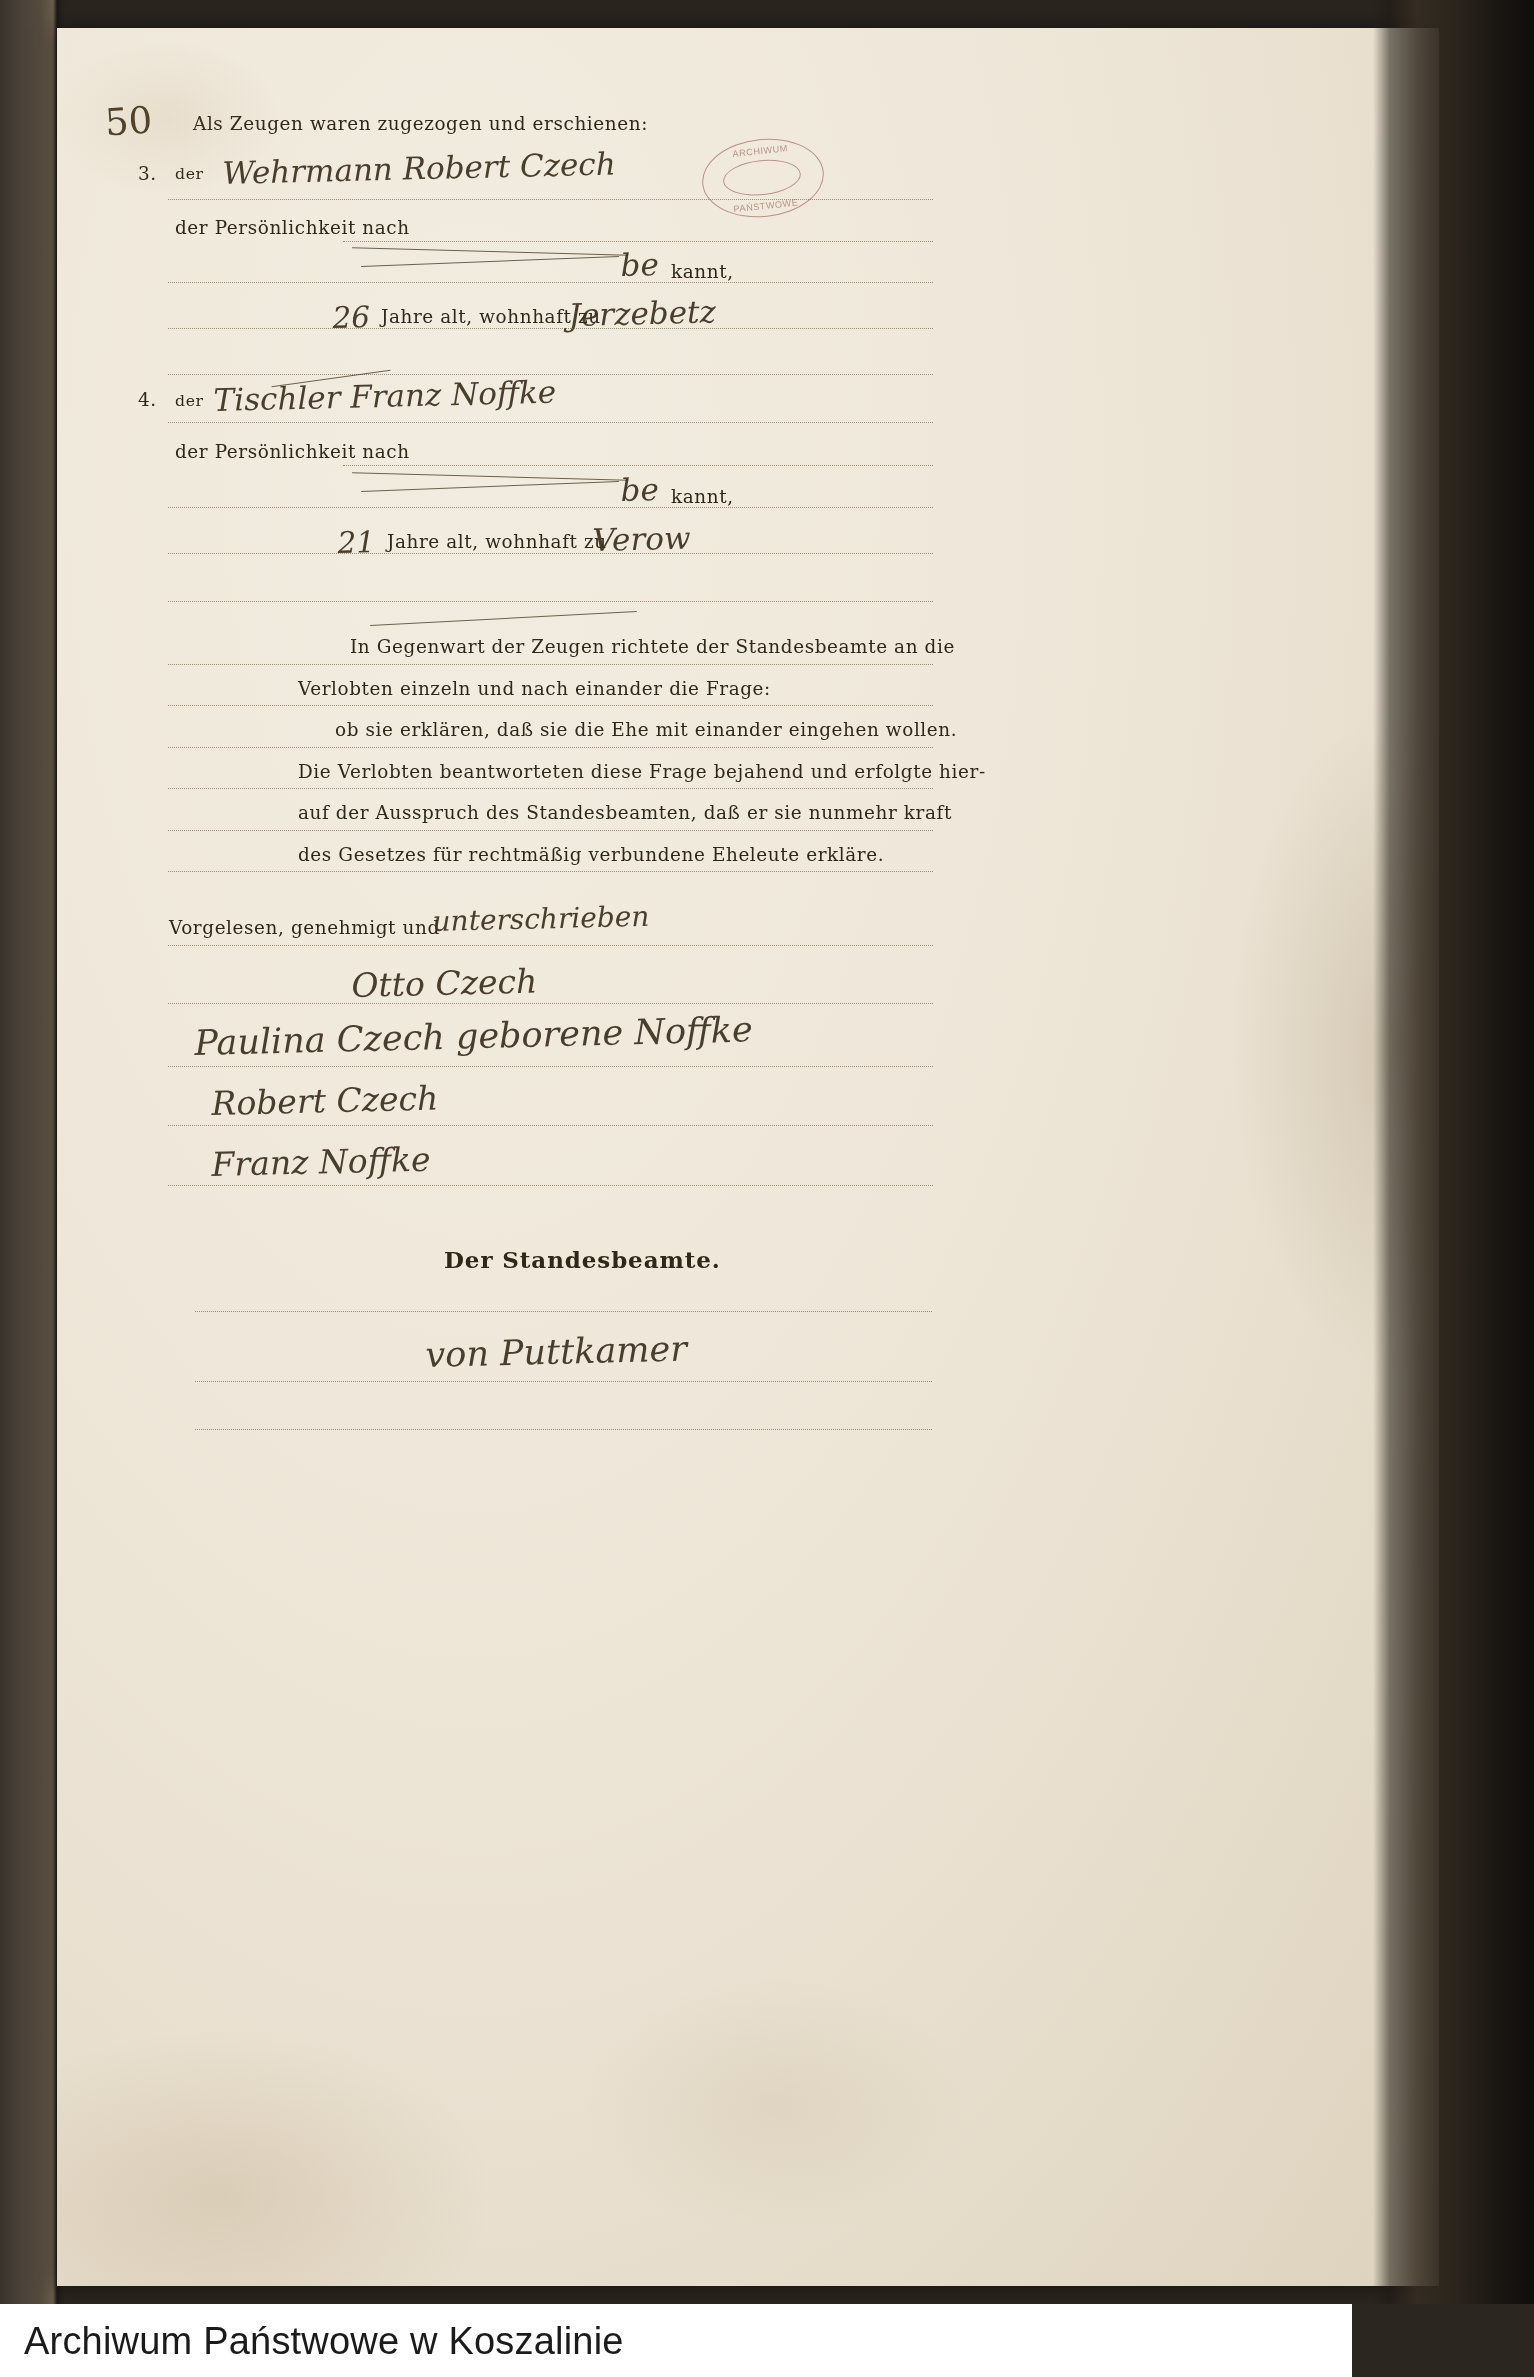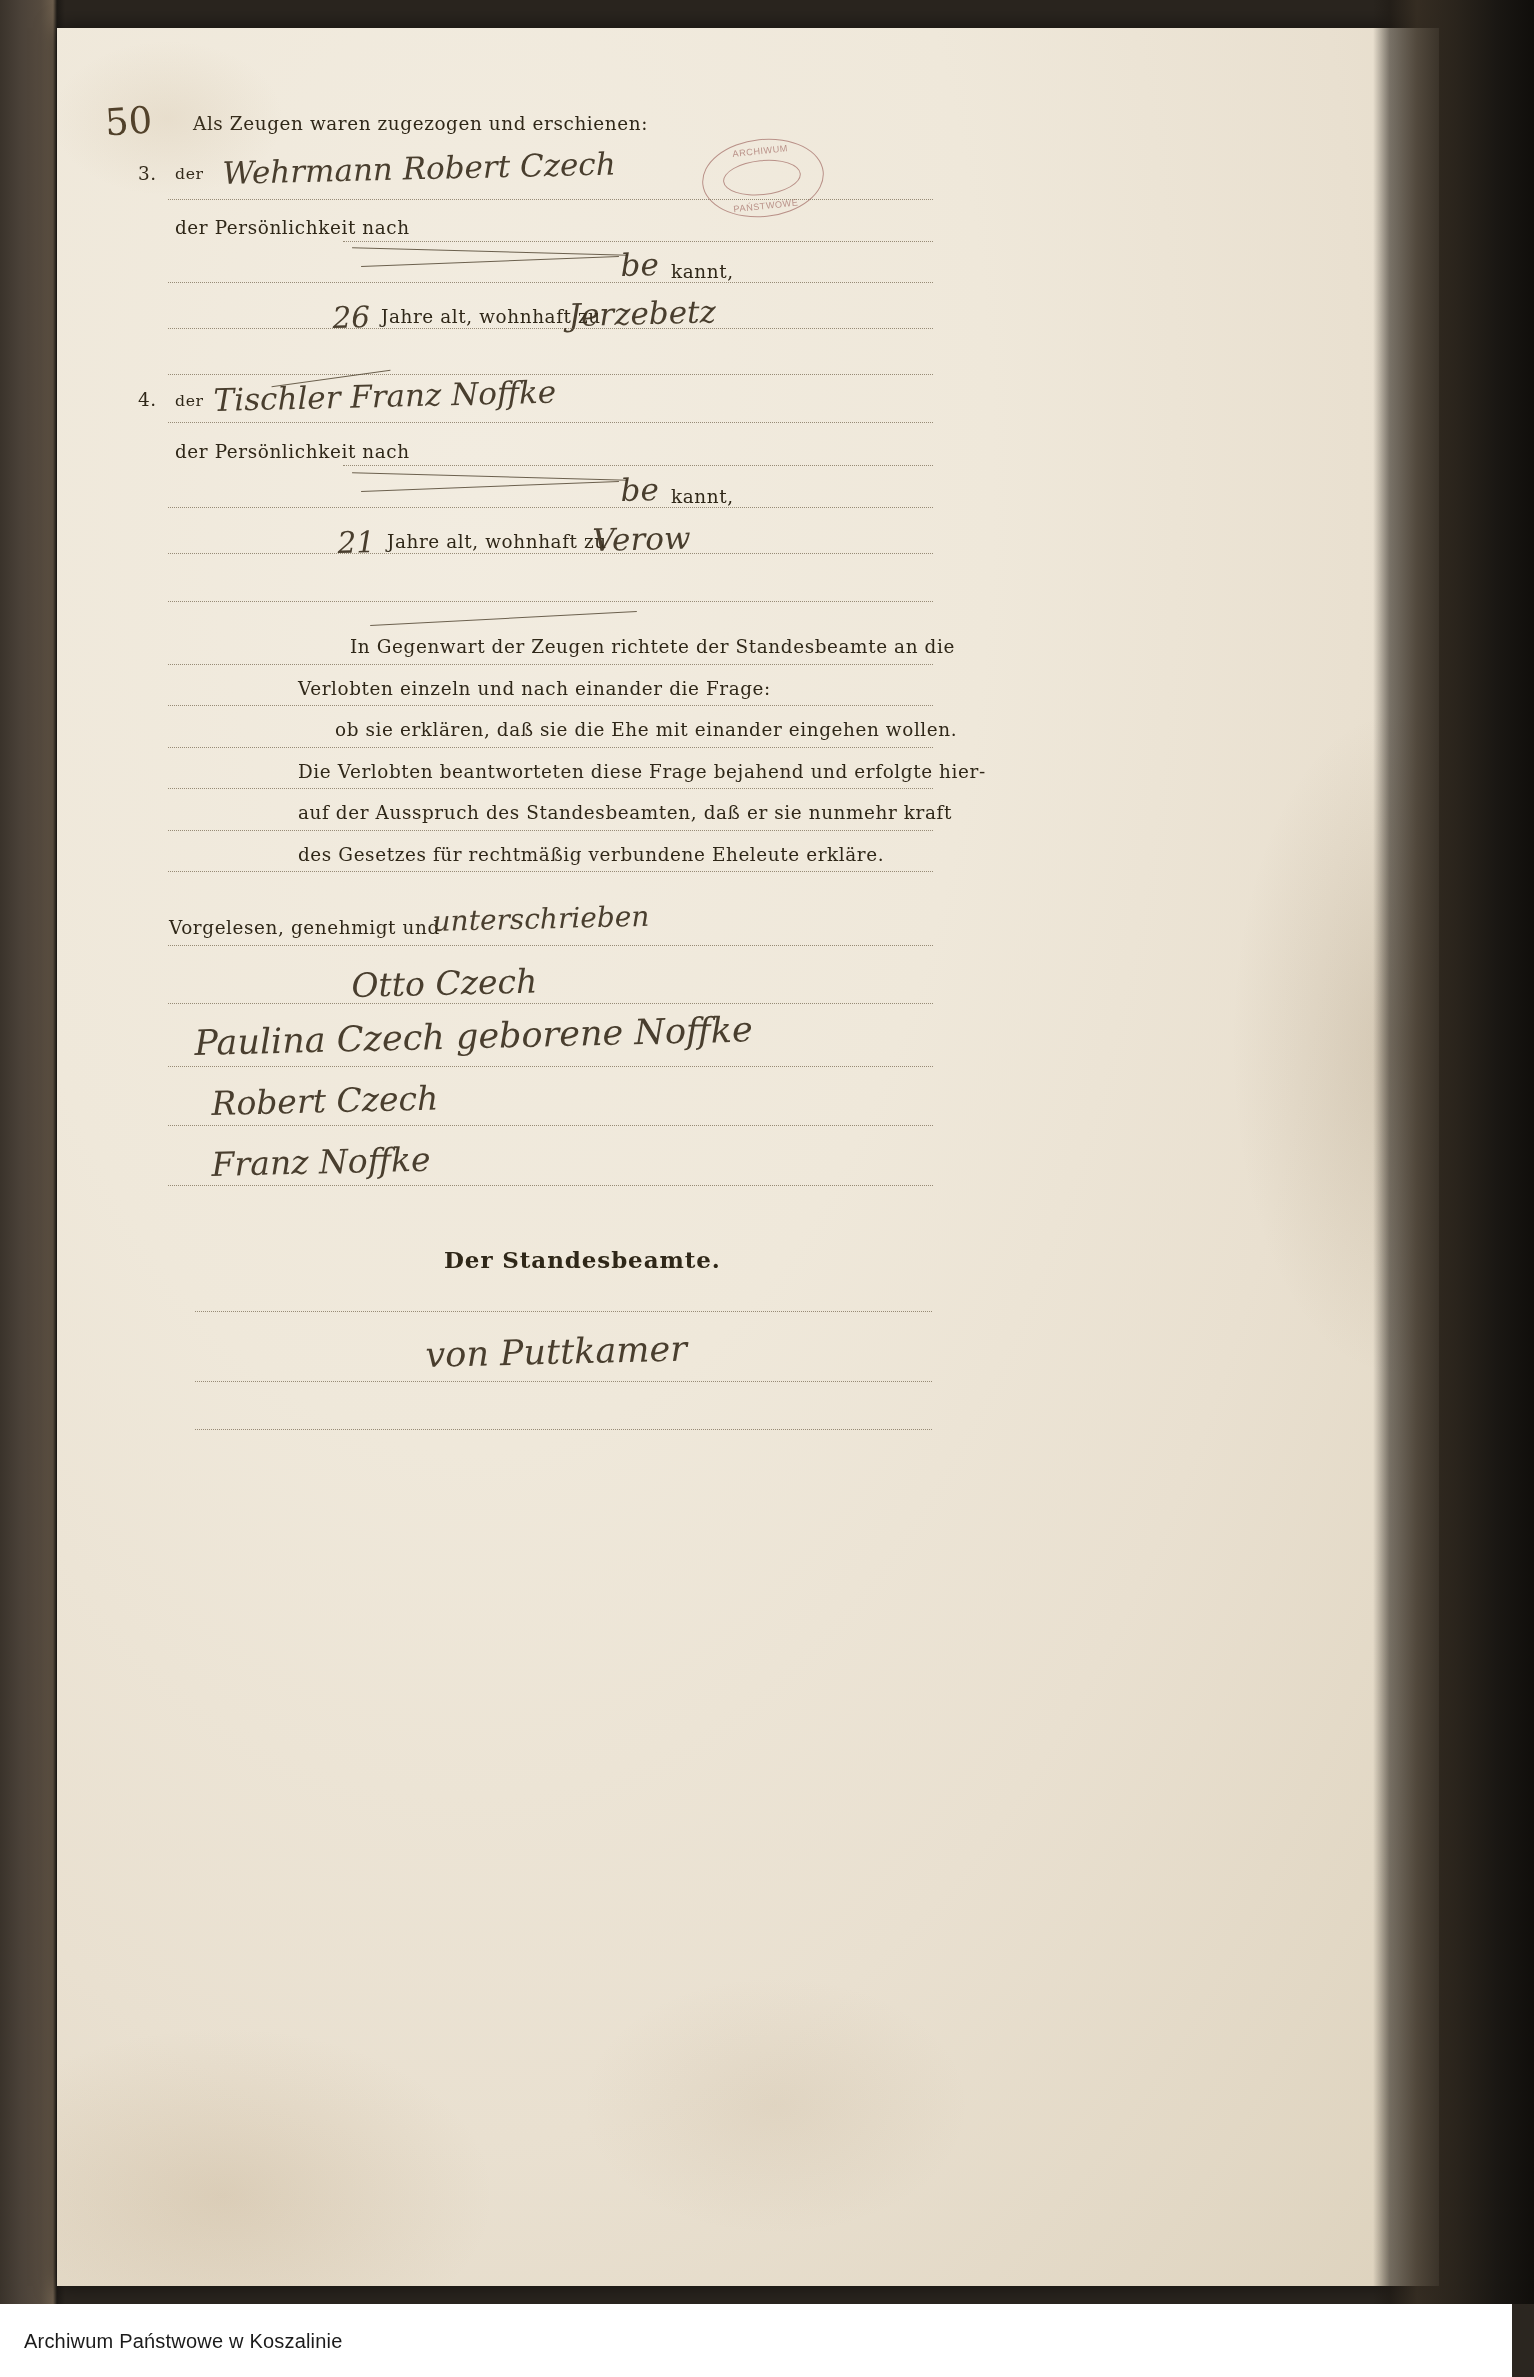"Archiwum Państwowe w Koszalinie" #footer { font-size: 20px -> 38px; width: 1512px -> 1352px }
